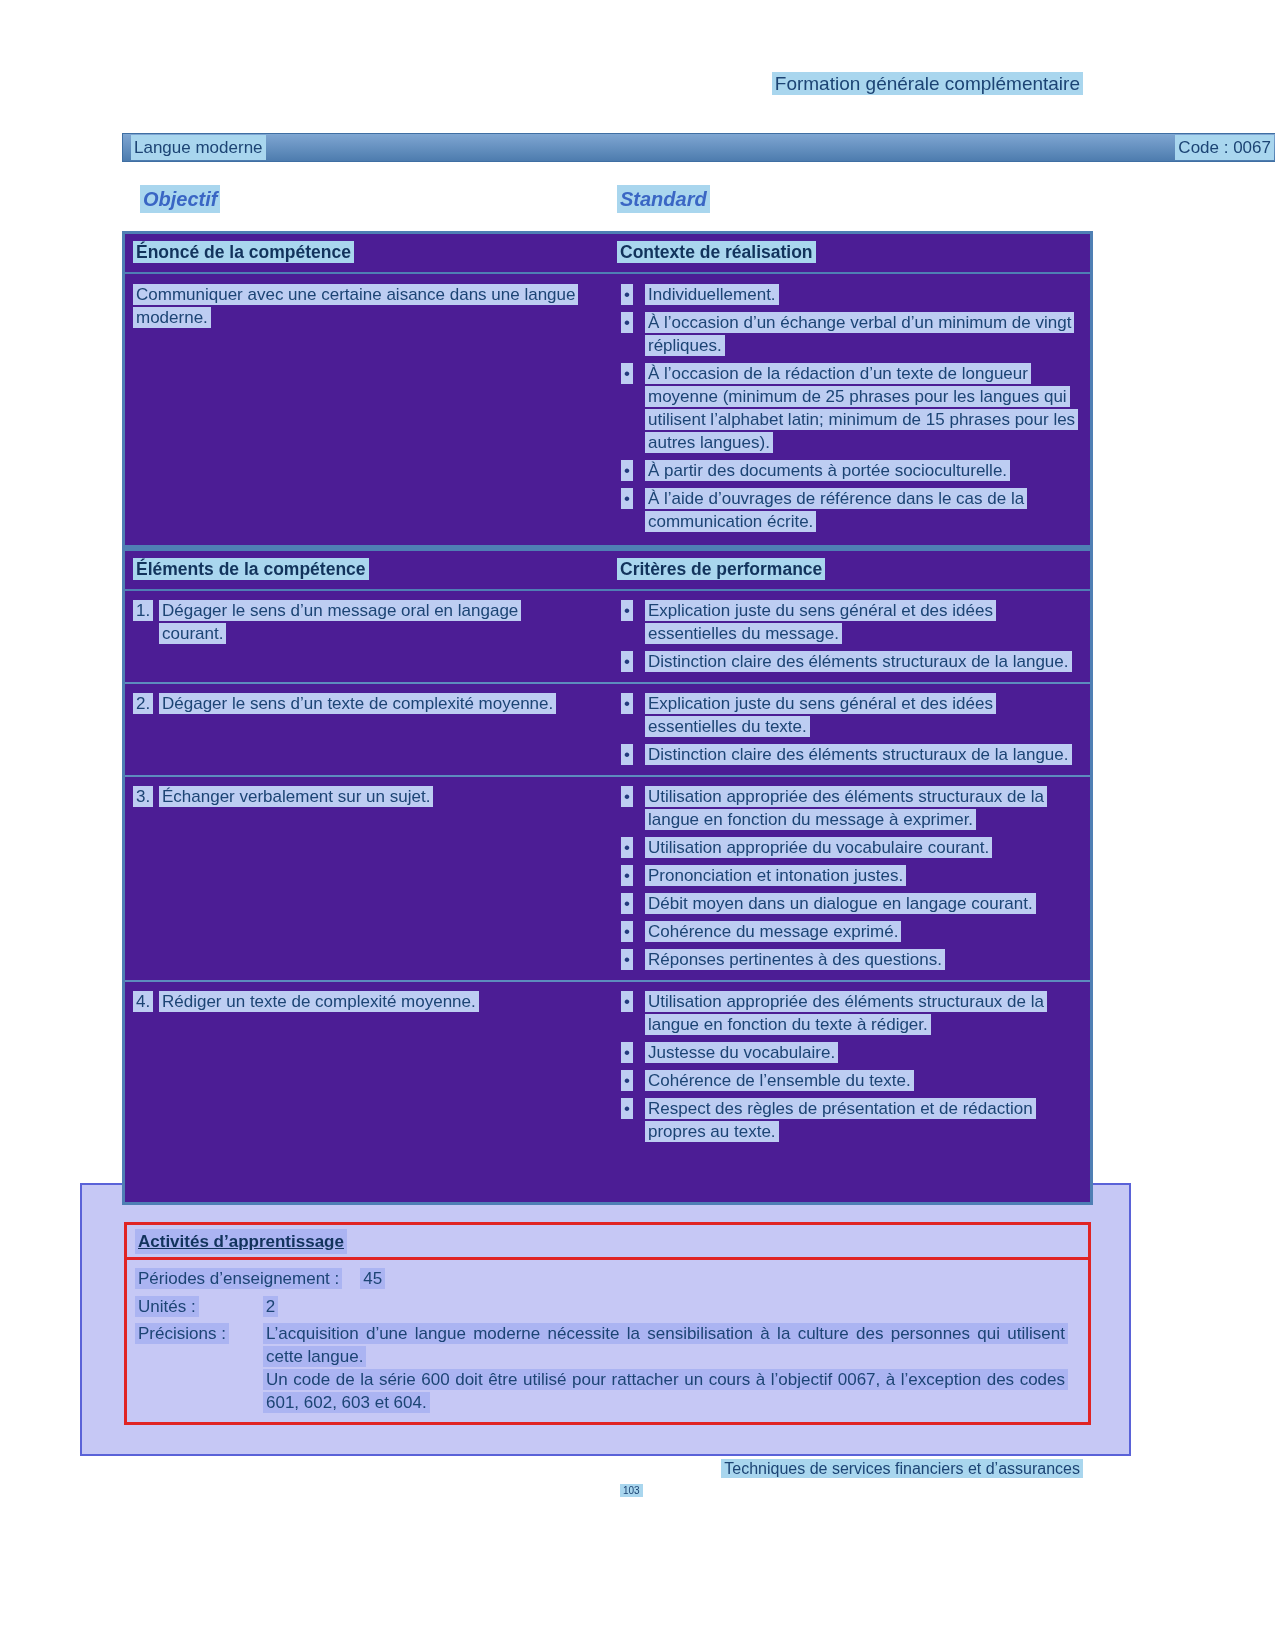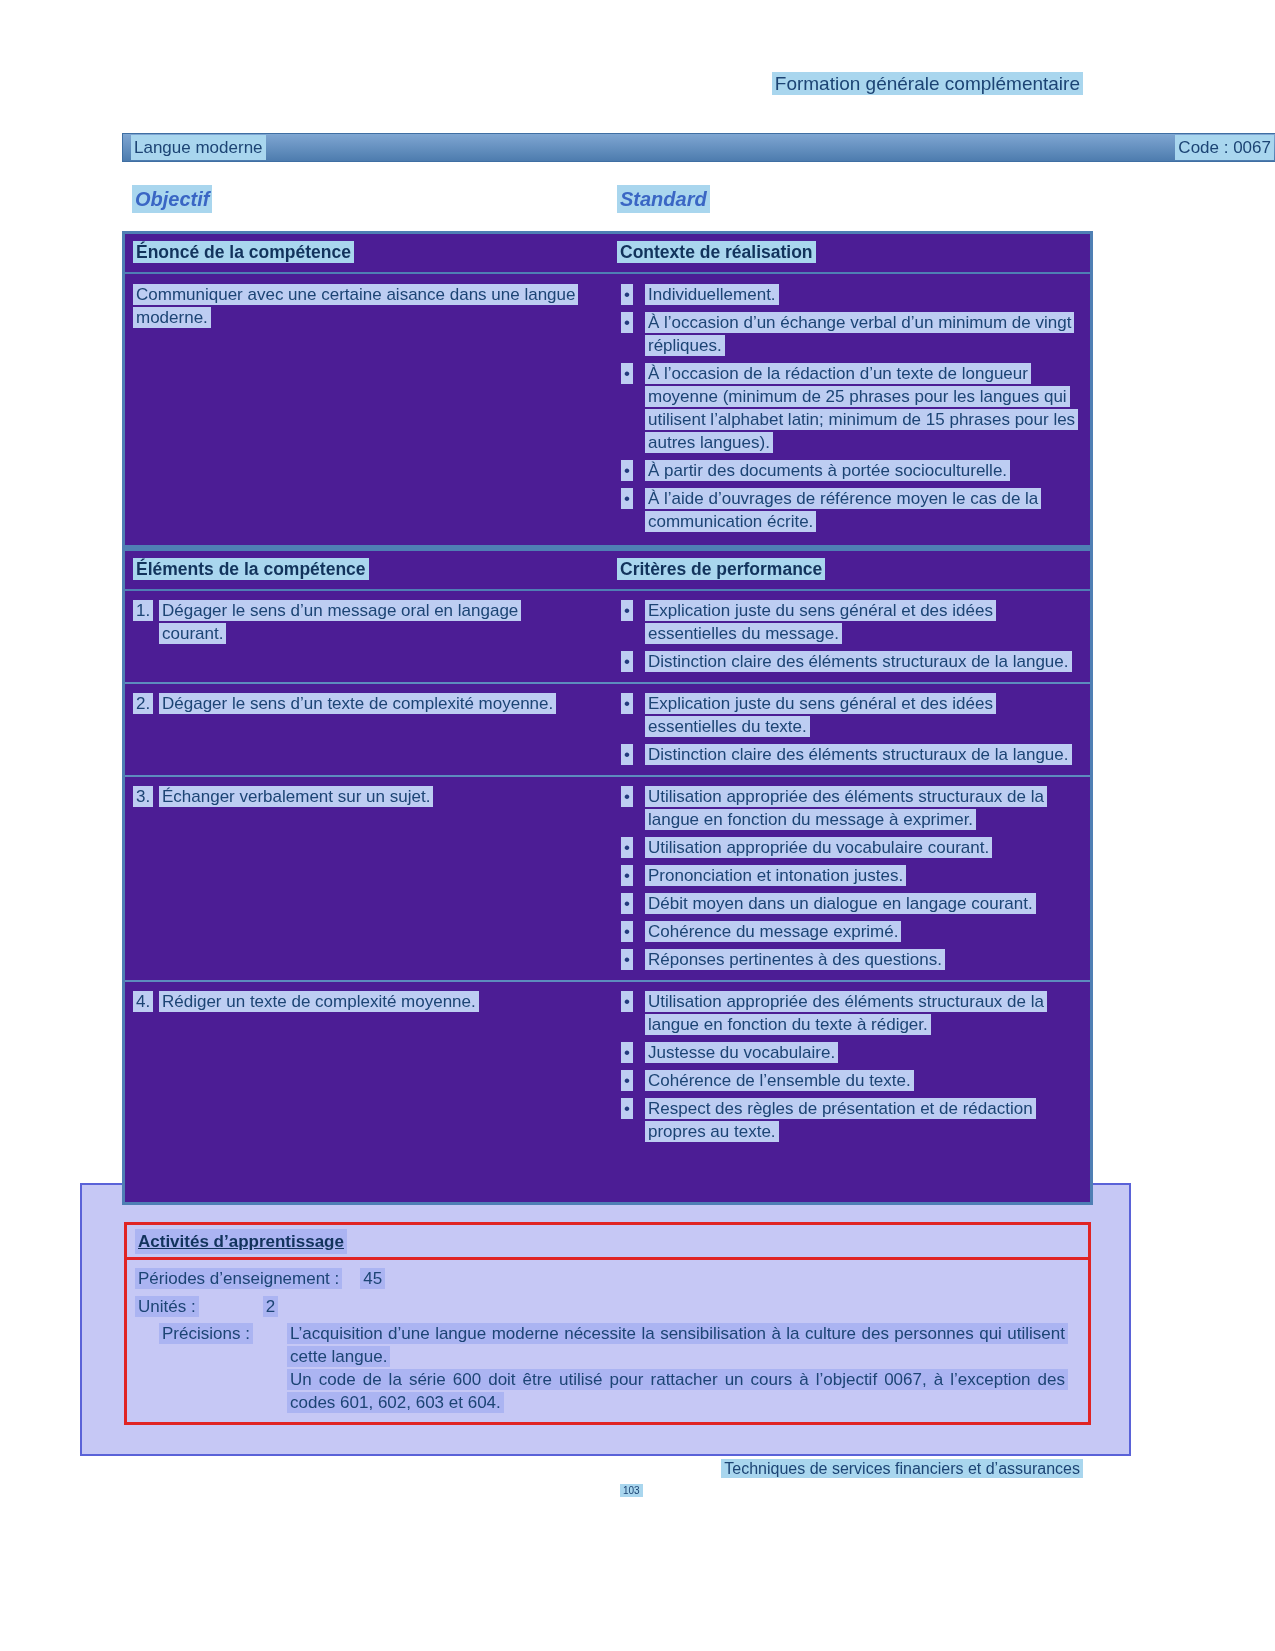"Objectif" span.headit { left: 132px -> 140px }
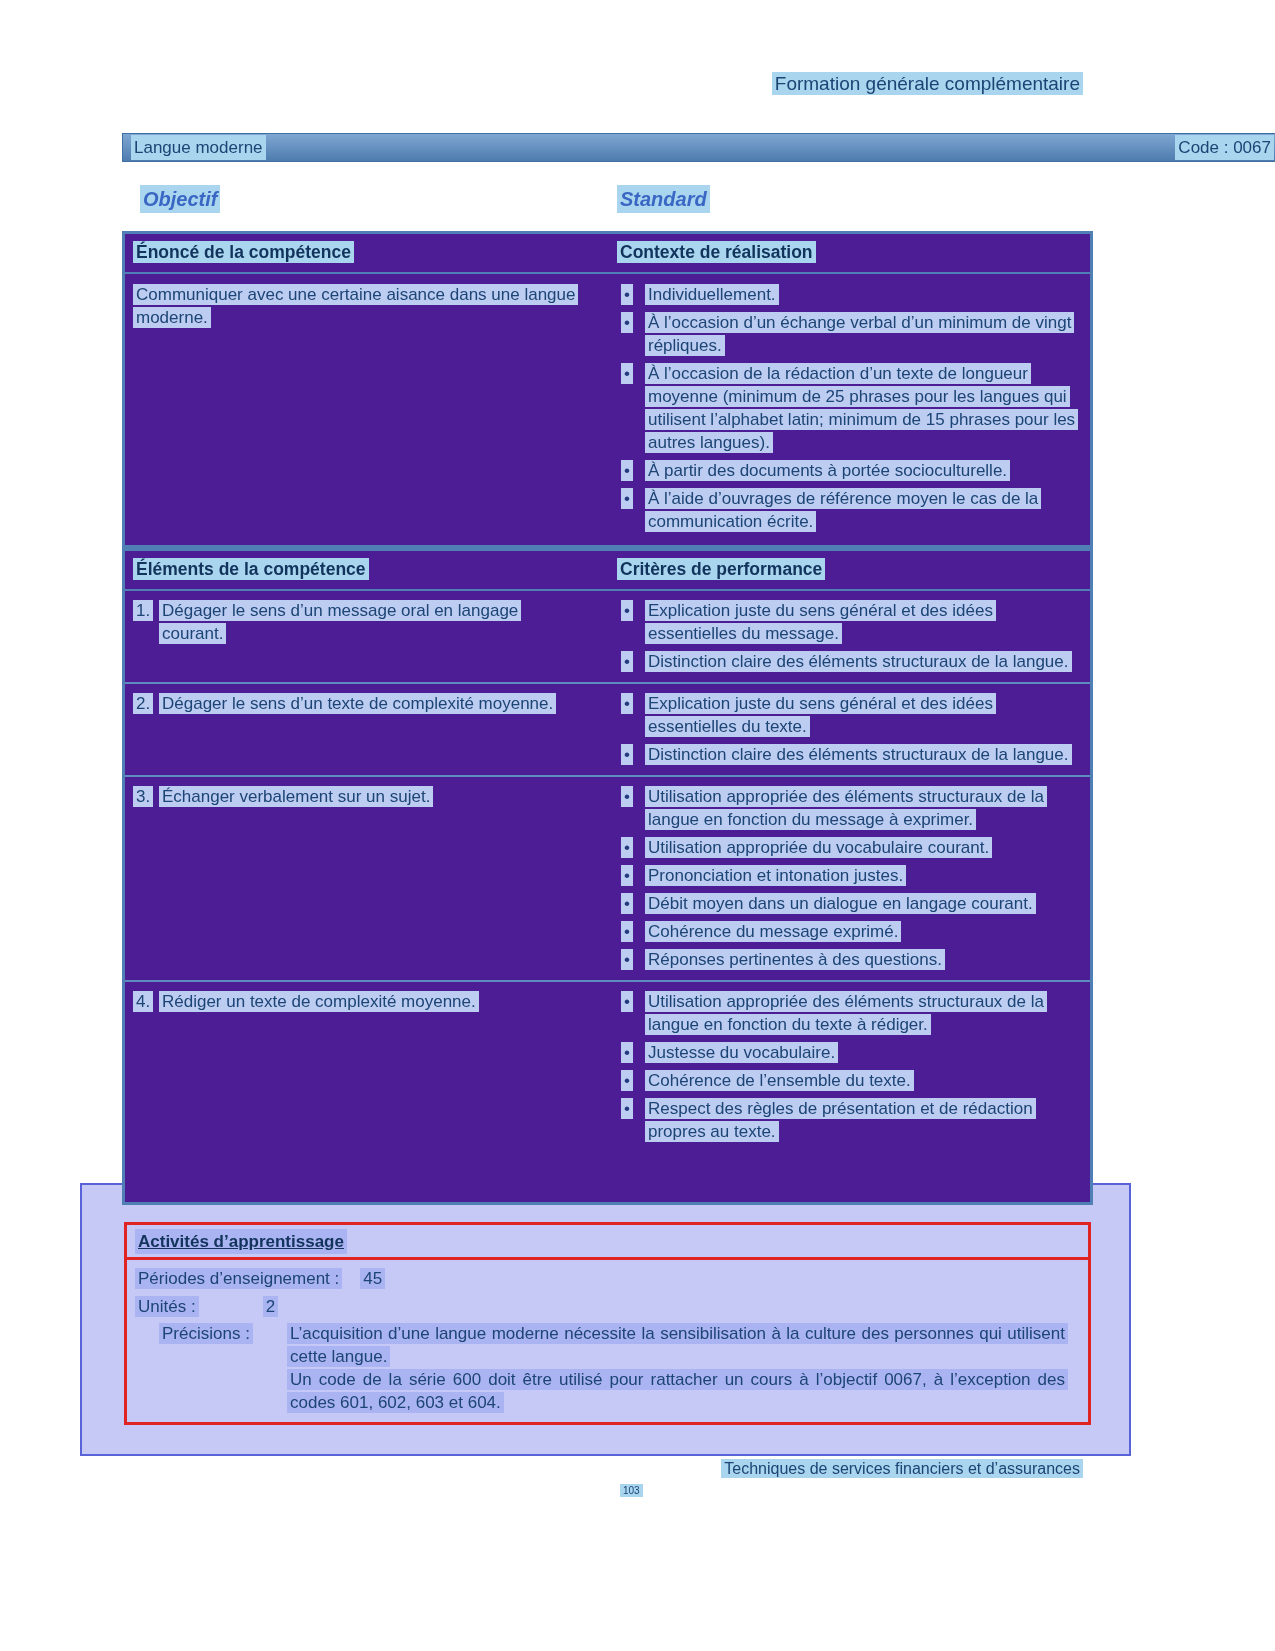"À l’aide d’ouvrages de référence" span.hl { text: moyen -> dans }
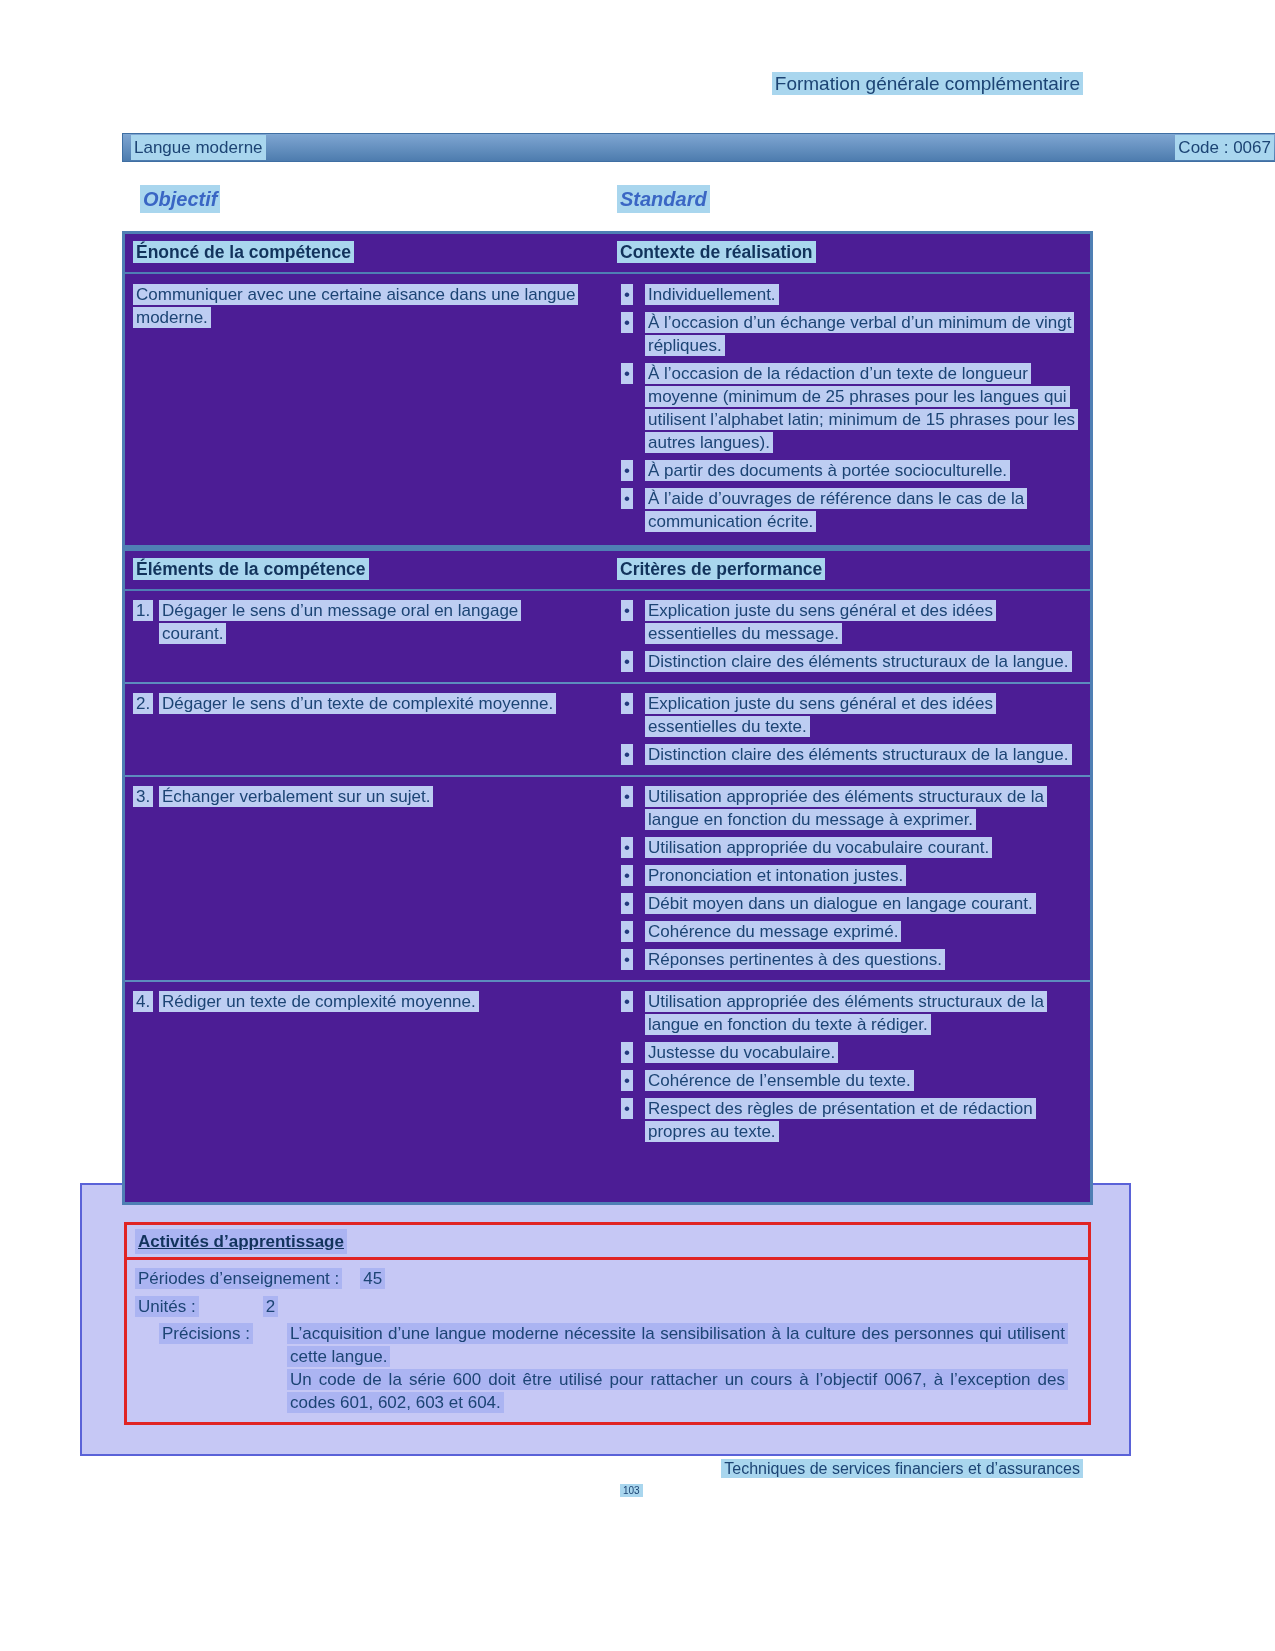"Précisions :" .preclabel { margin-left: 24px -> none }
